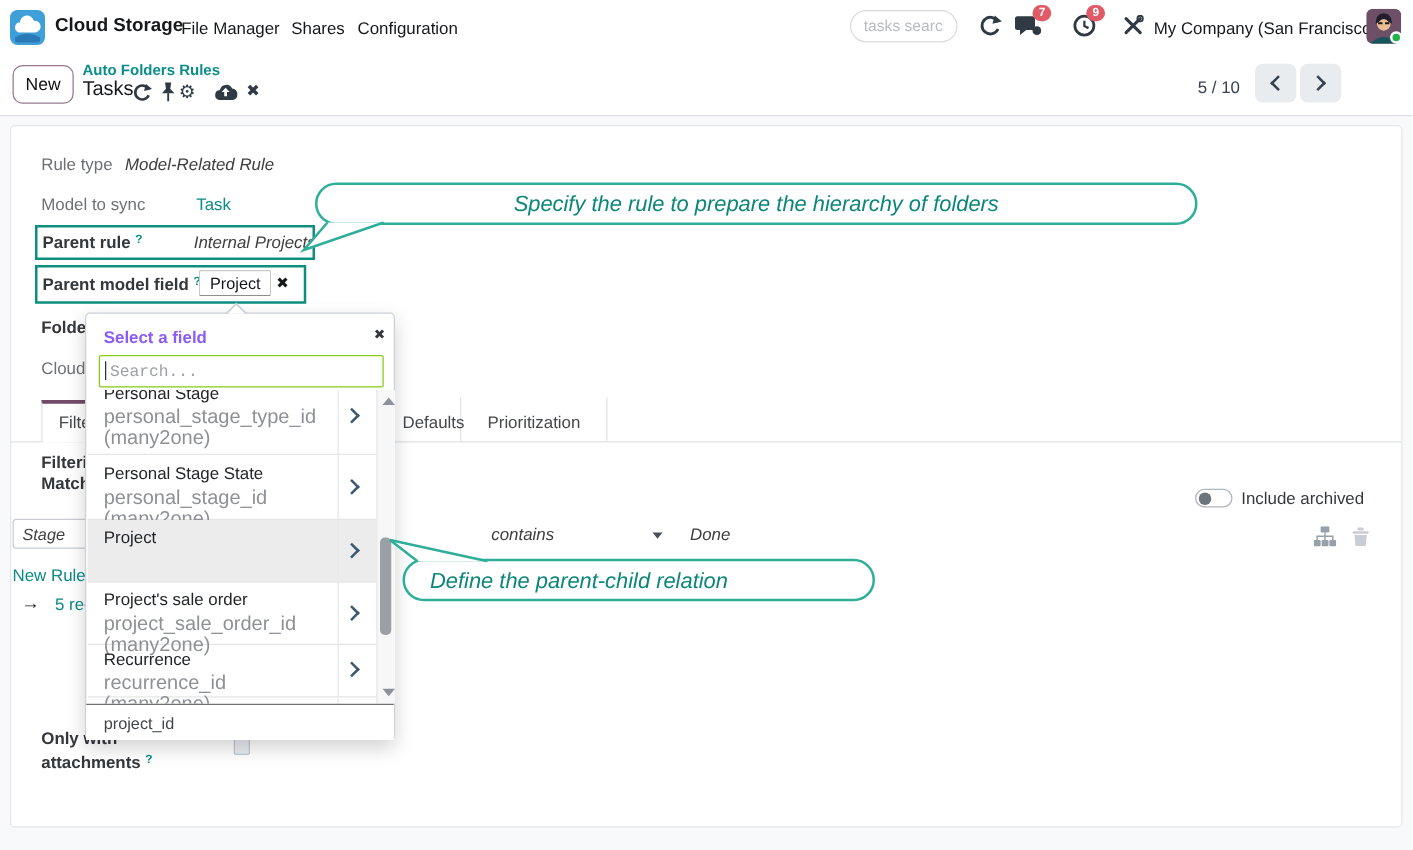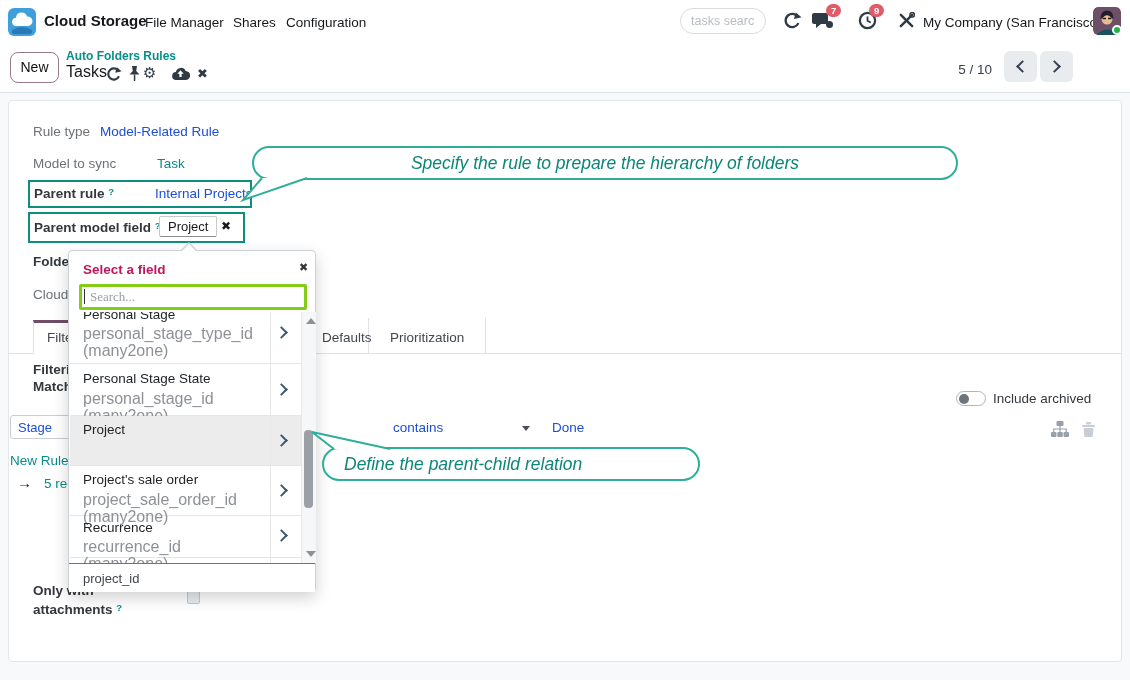"Model-Related Rule" .val { color: #1d4ed8 -> #404040; font-style: none -> italic }
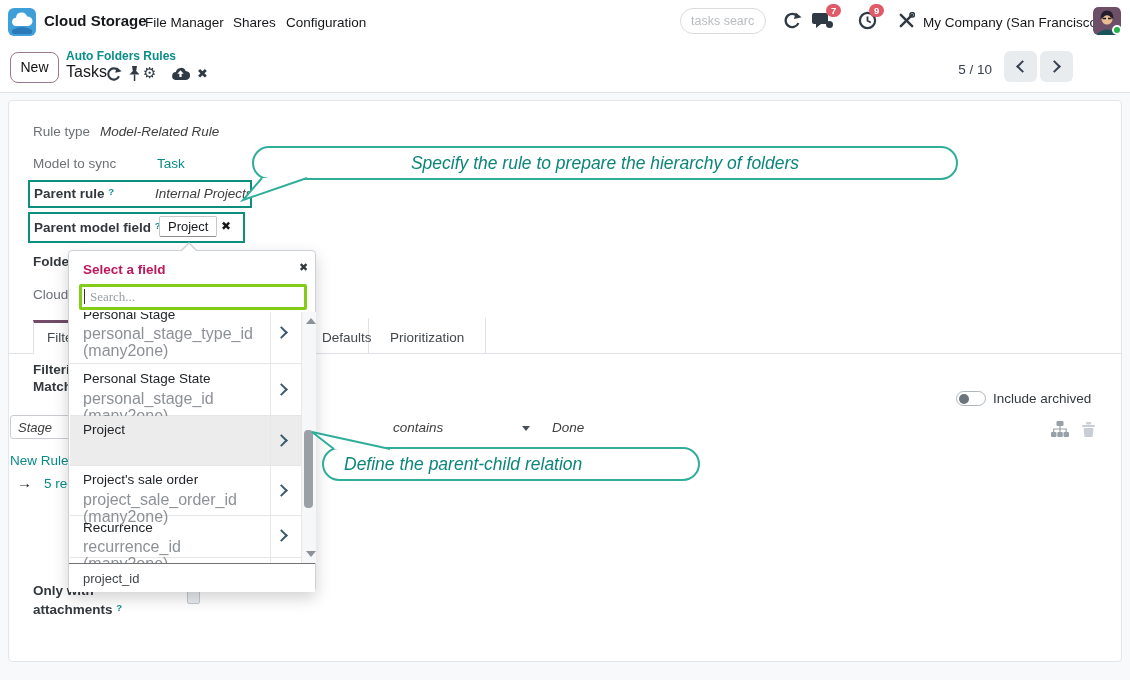"Select a field" div.abs { color: #be185d -> #8b5cf6 }
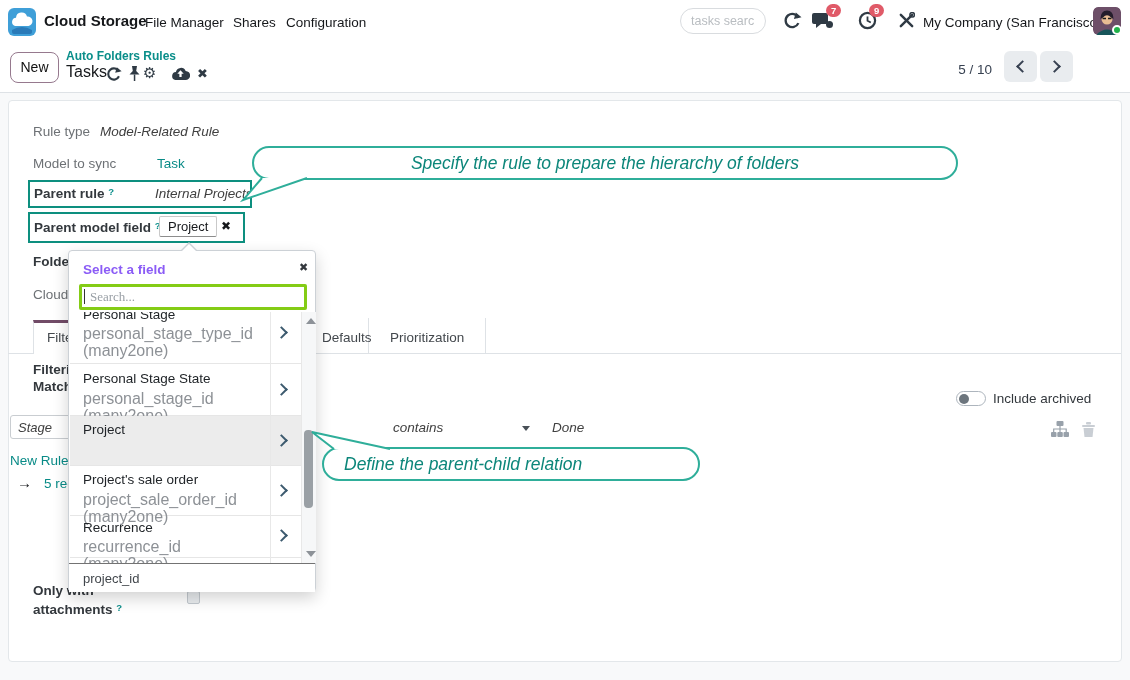"Search..." .popup-search { border: 3px solid #84cc16 -> 1px solid #84cc16; font-family: Liberation Serif, serif -> Liberation Mono, monospace }
